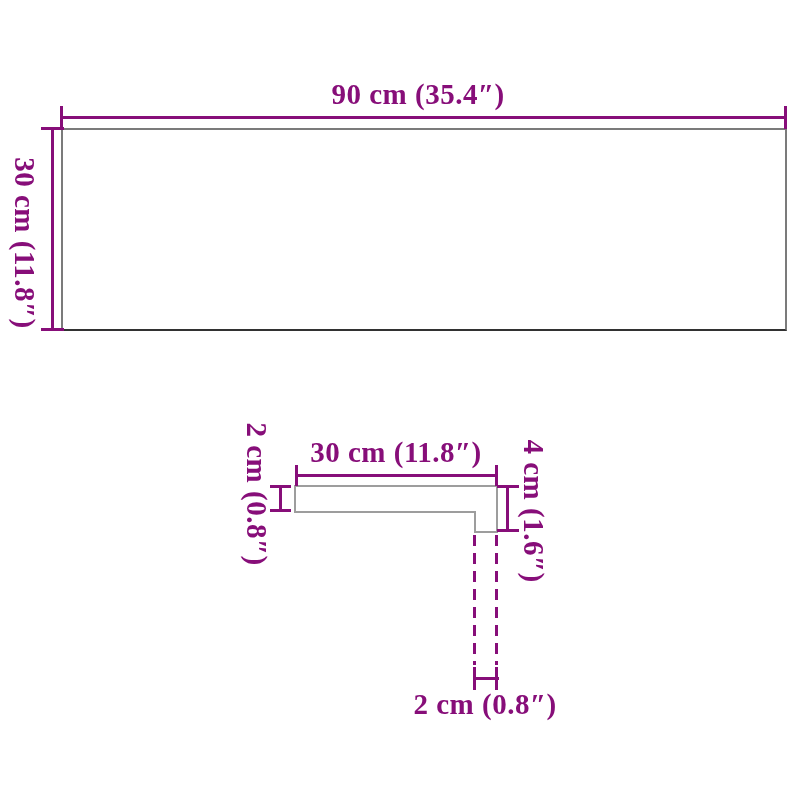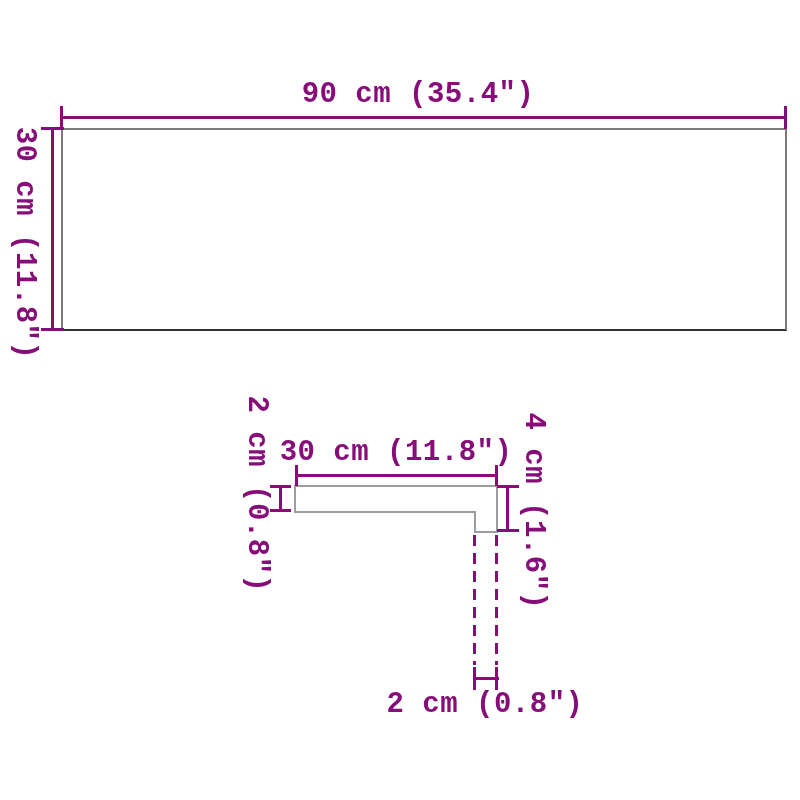"90 cm (35.4″)" .canvas { font-family: Liberation Mono, monospace -> Liberation Serif, serif }
